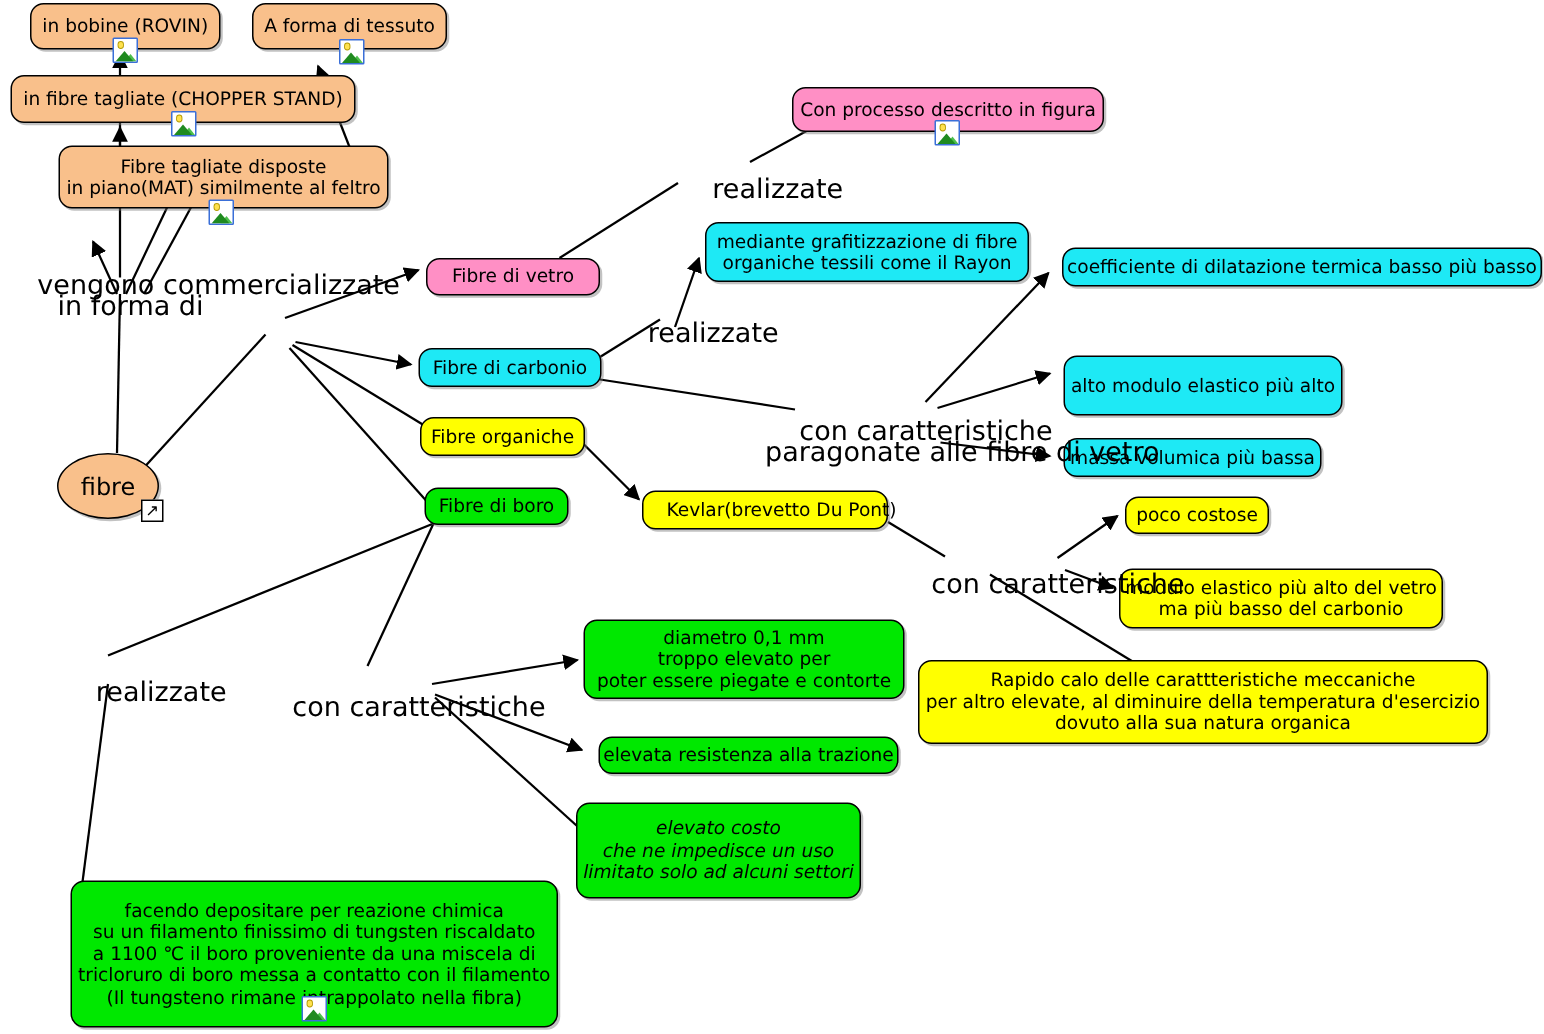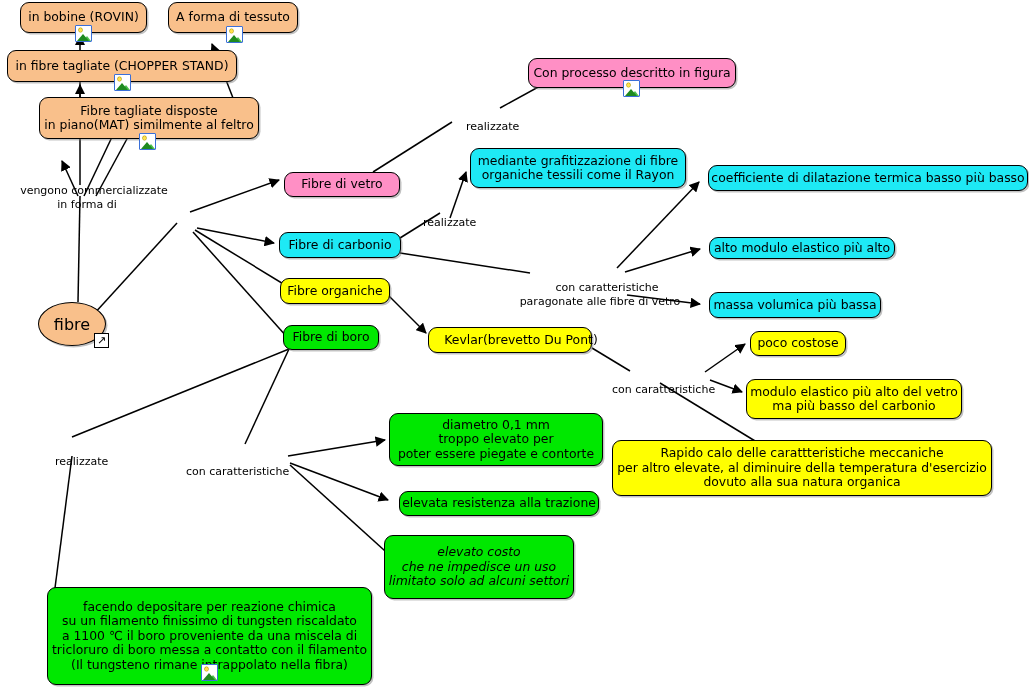"realizzate" .edge-label { font-size: 11px -> 18px }
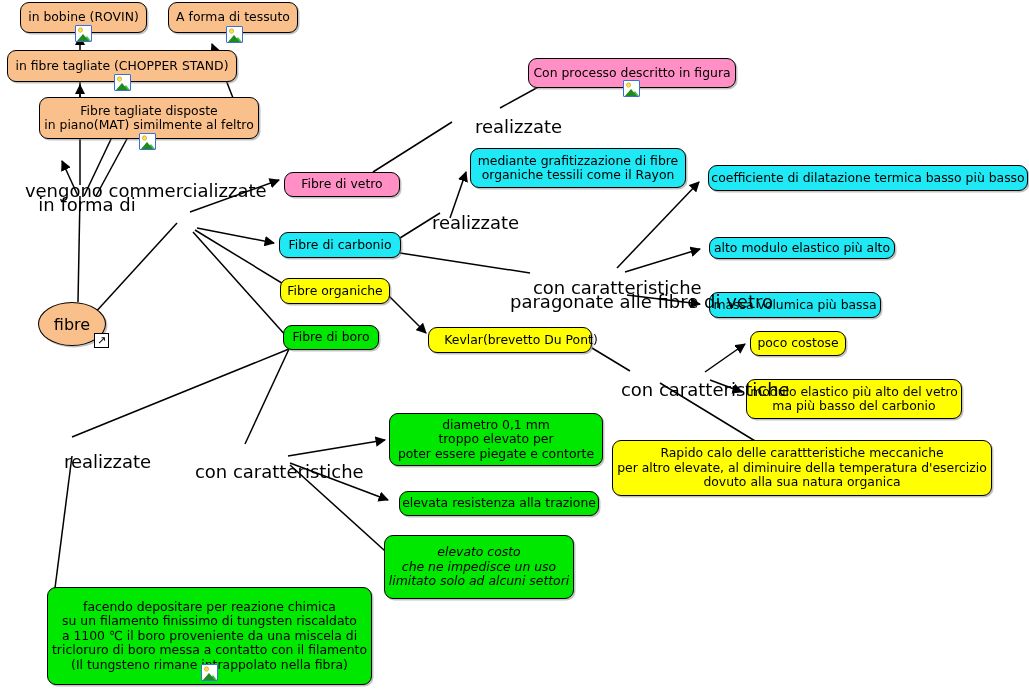"alto modulo elastico più alto" div.node { height: 22px -> 40px }
